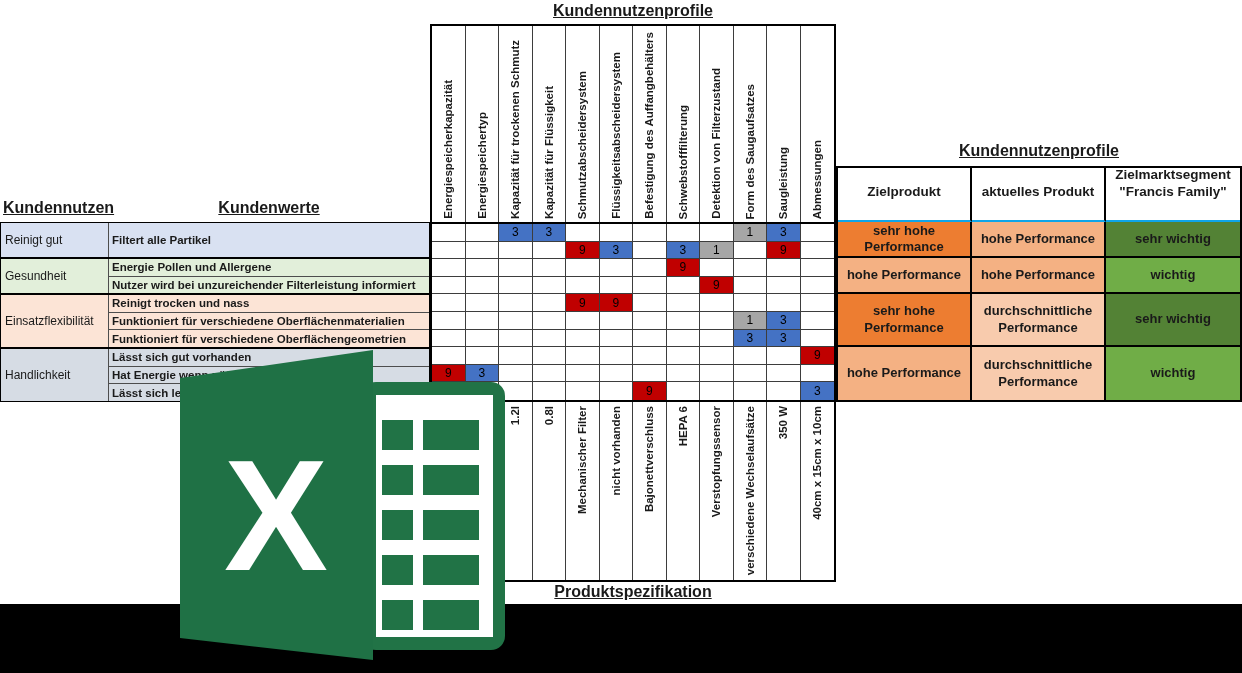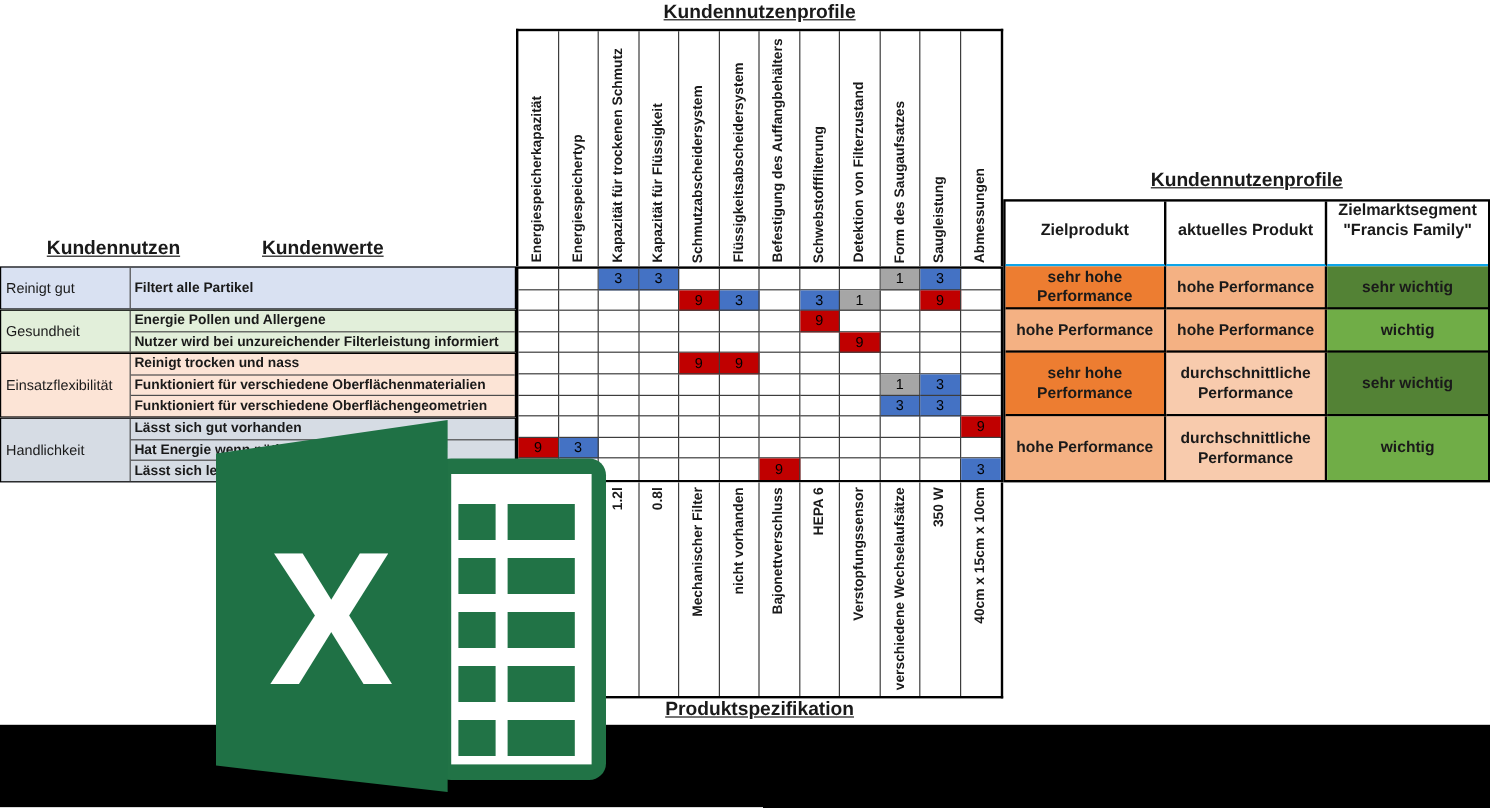"Kundennutzen" #kundennutzen-h { margin-left: 36px -> none }
